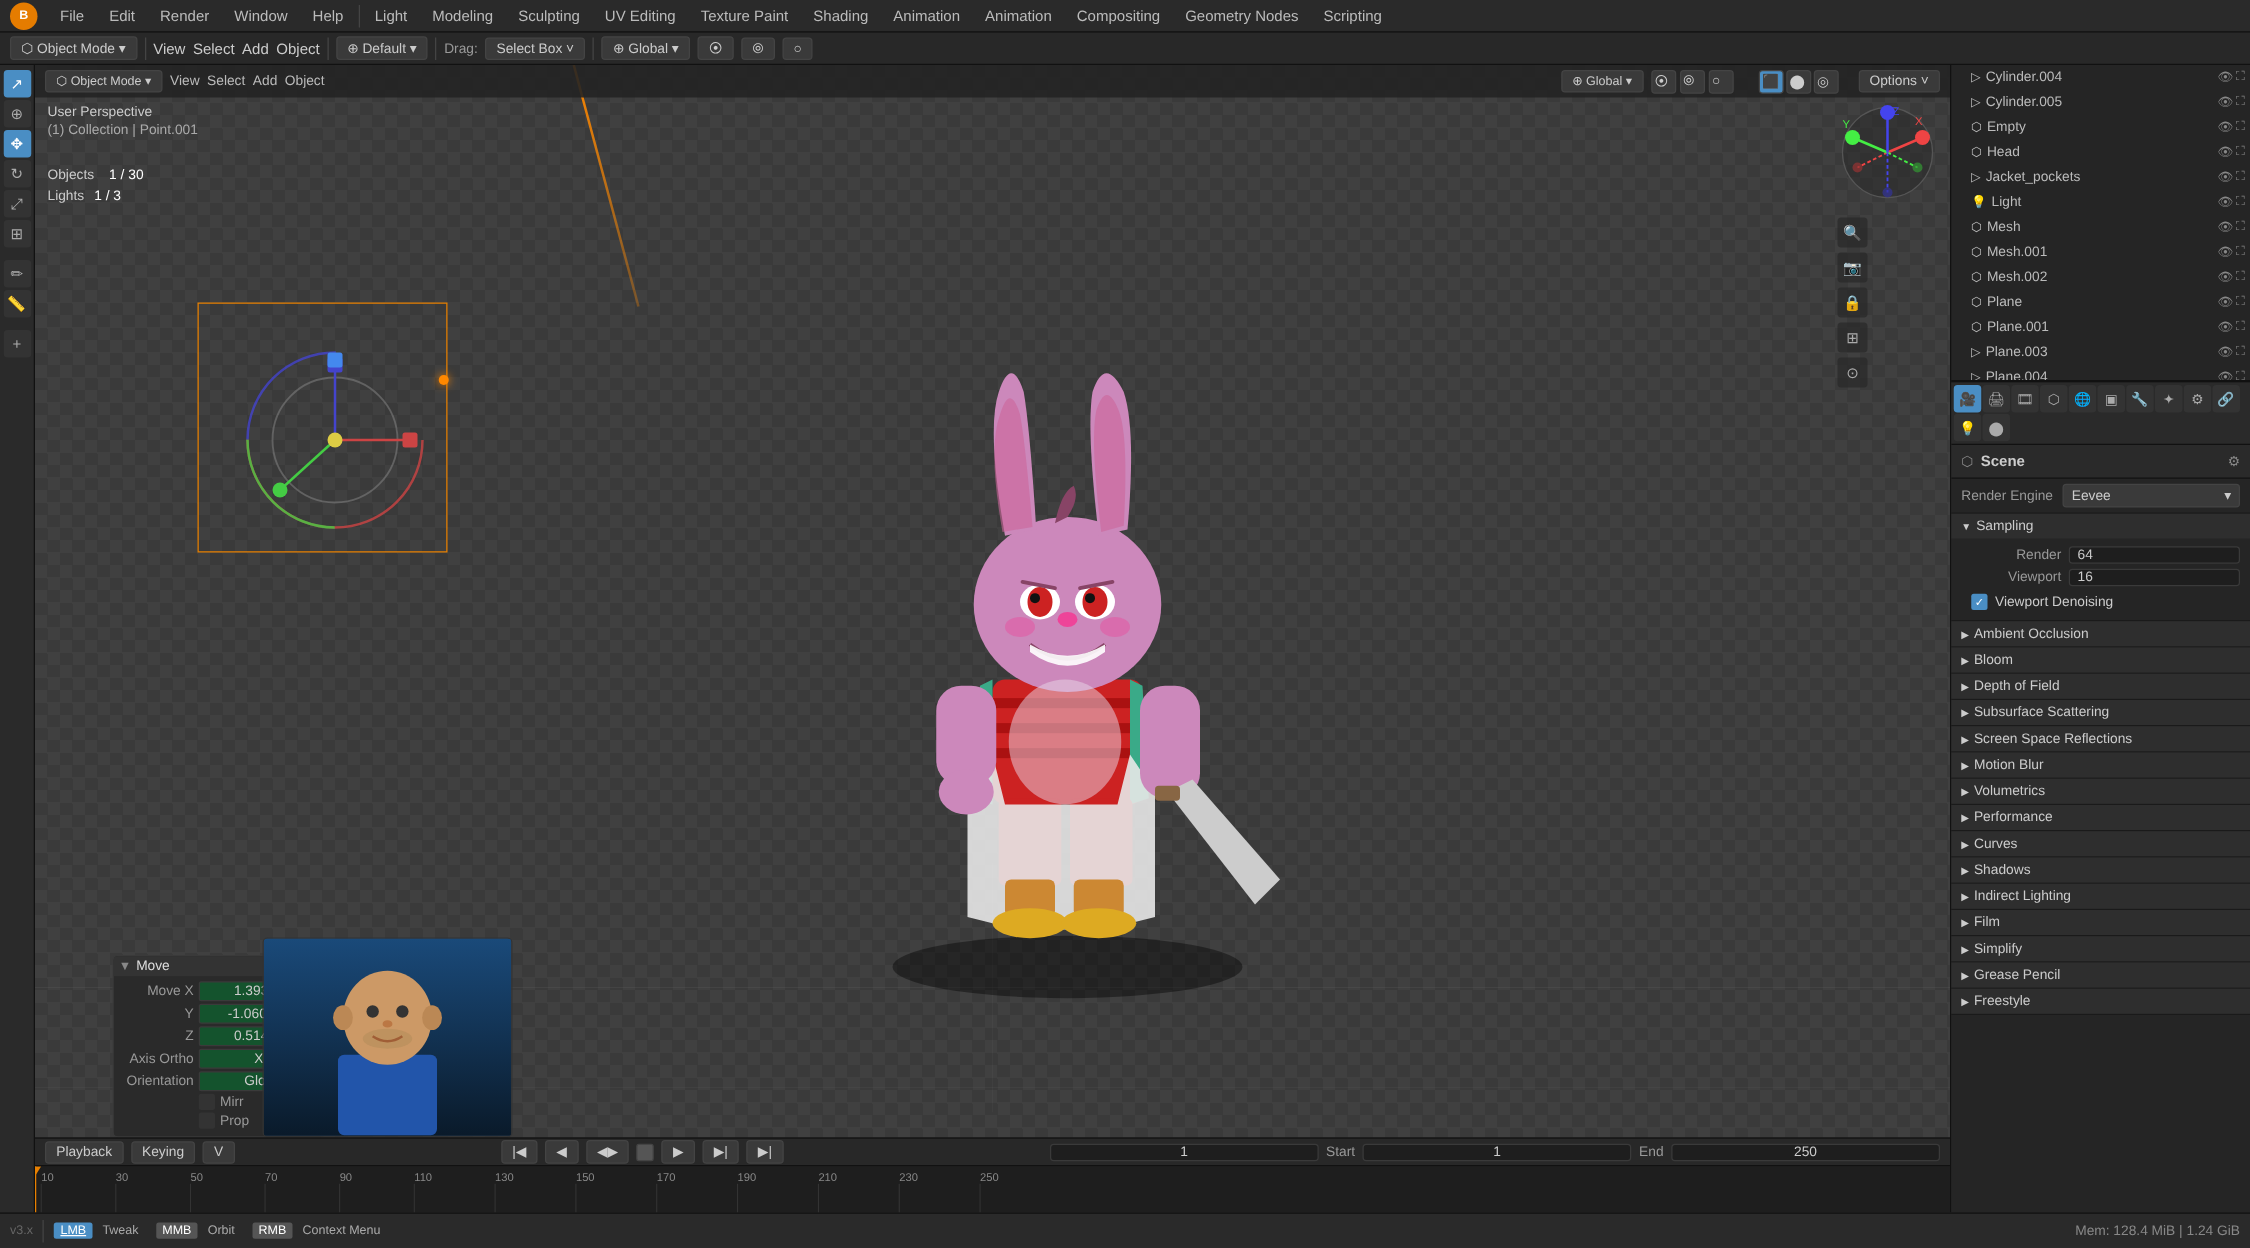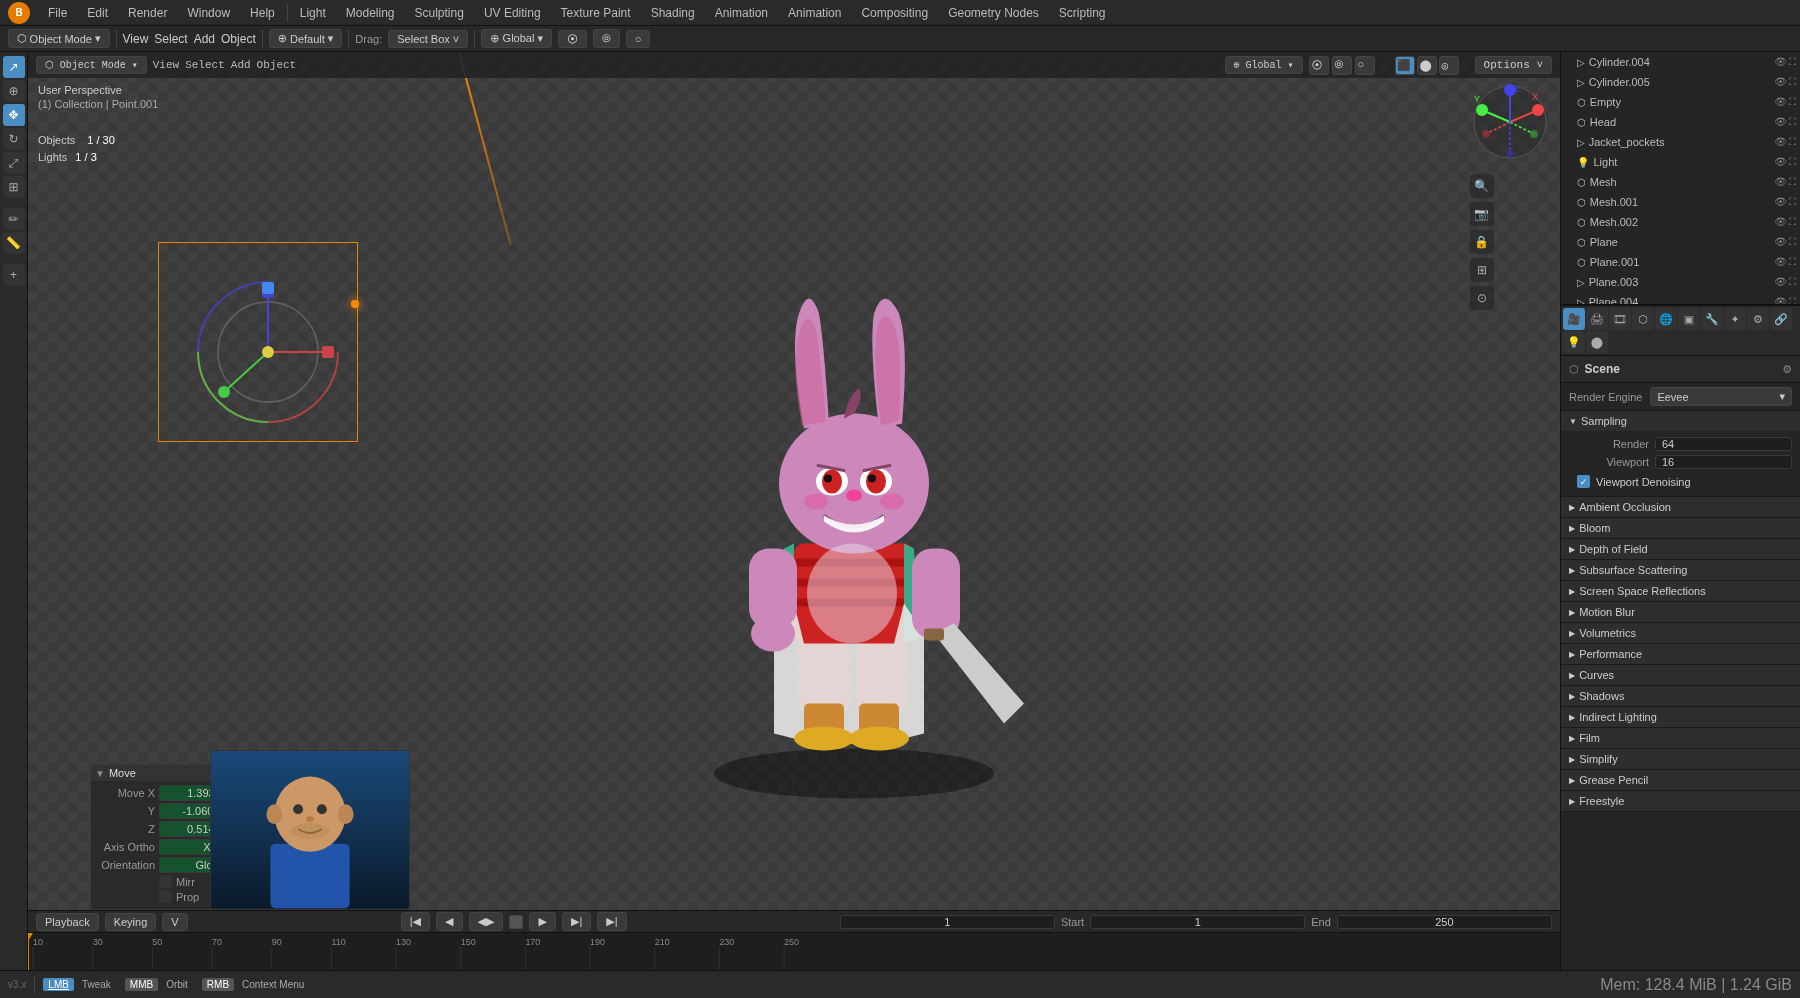"⬡ Object Mode ▾" .viewport-header { font-family: Liberation Mono, monospace -> none }
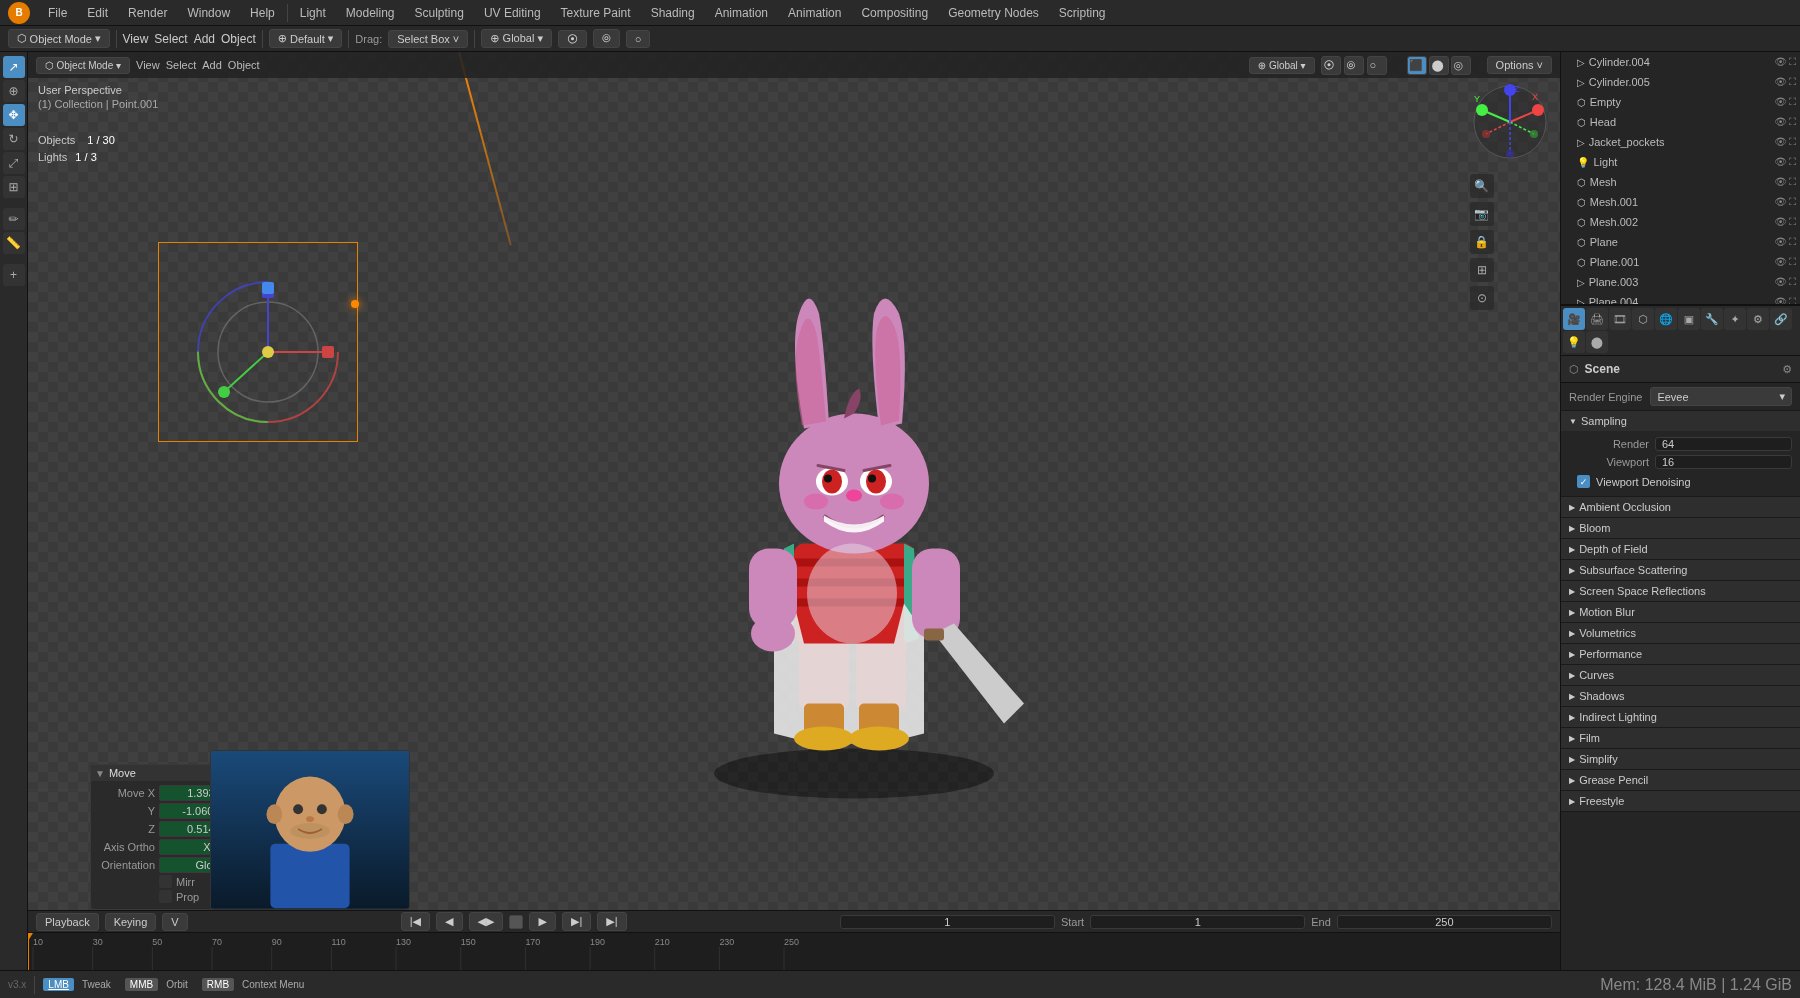"Mem: 128.4 MiB | 1.24" span { font-size: 16px -> 11px }
